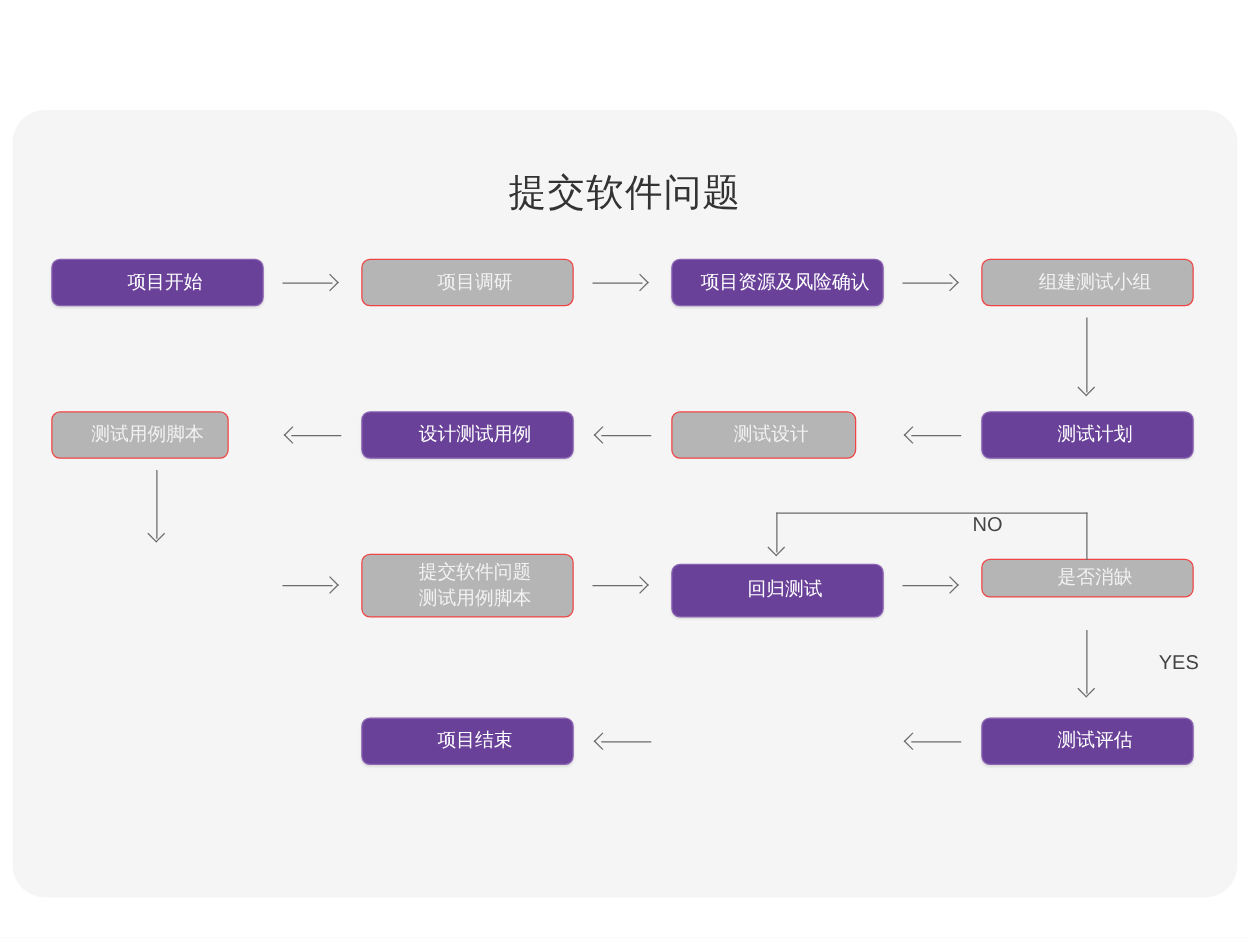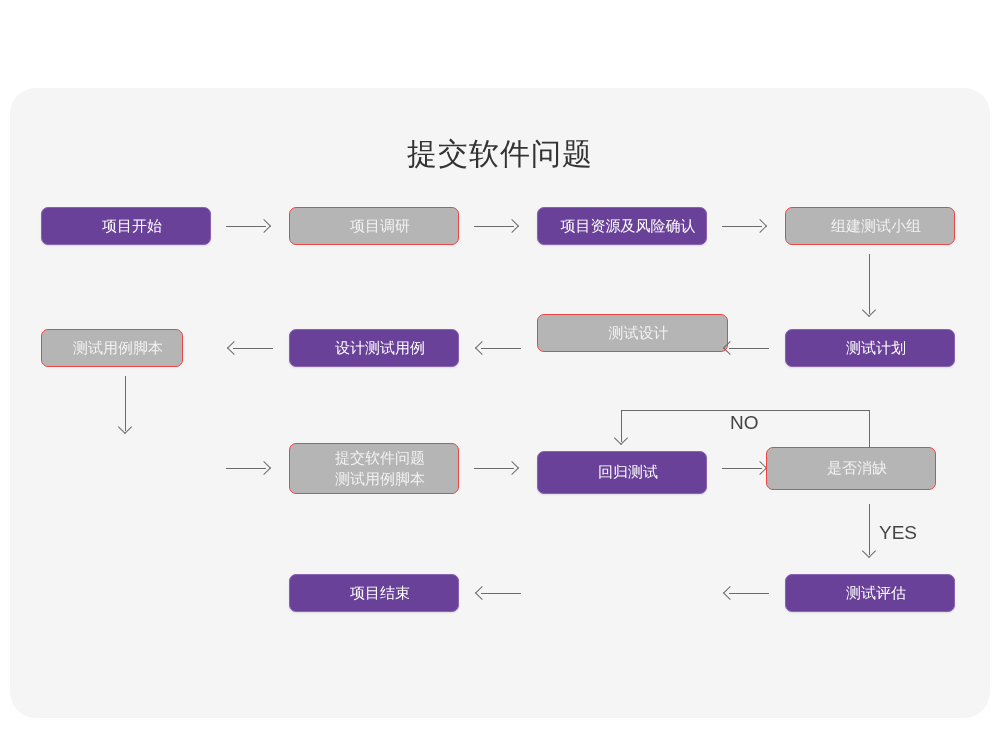"测试设计" div.node { top: 314px -> 329px; width: 191px -> 148px }
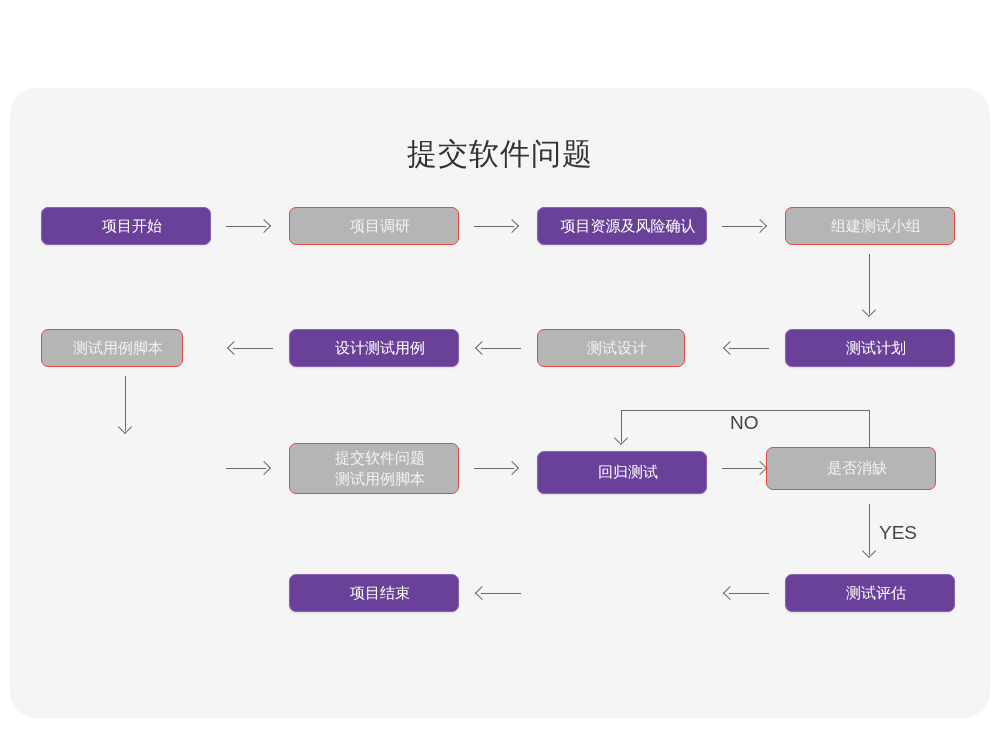"NO" .edgelabel { font-size: 19px -> 16px; margin-left: none -> 48px }
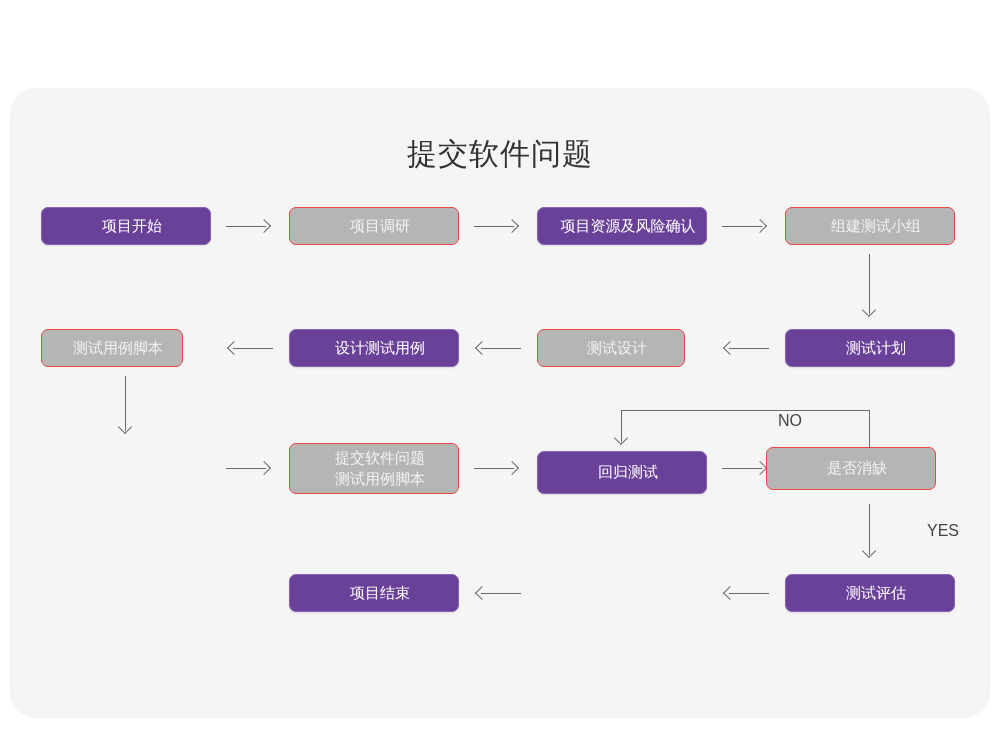"是否消缺" div.node { height: 43px -> 31px; left: 766px -> 785px }
